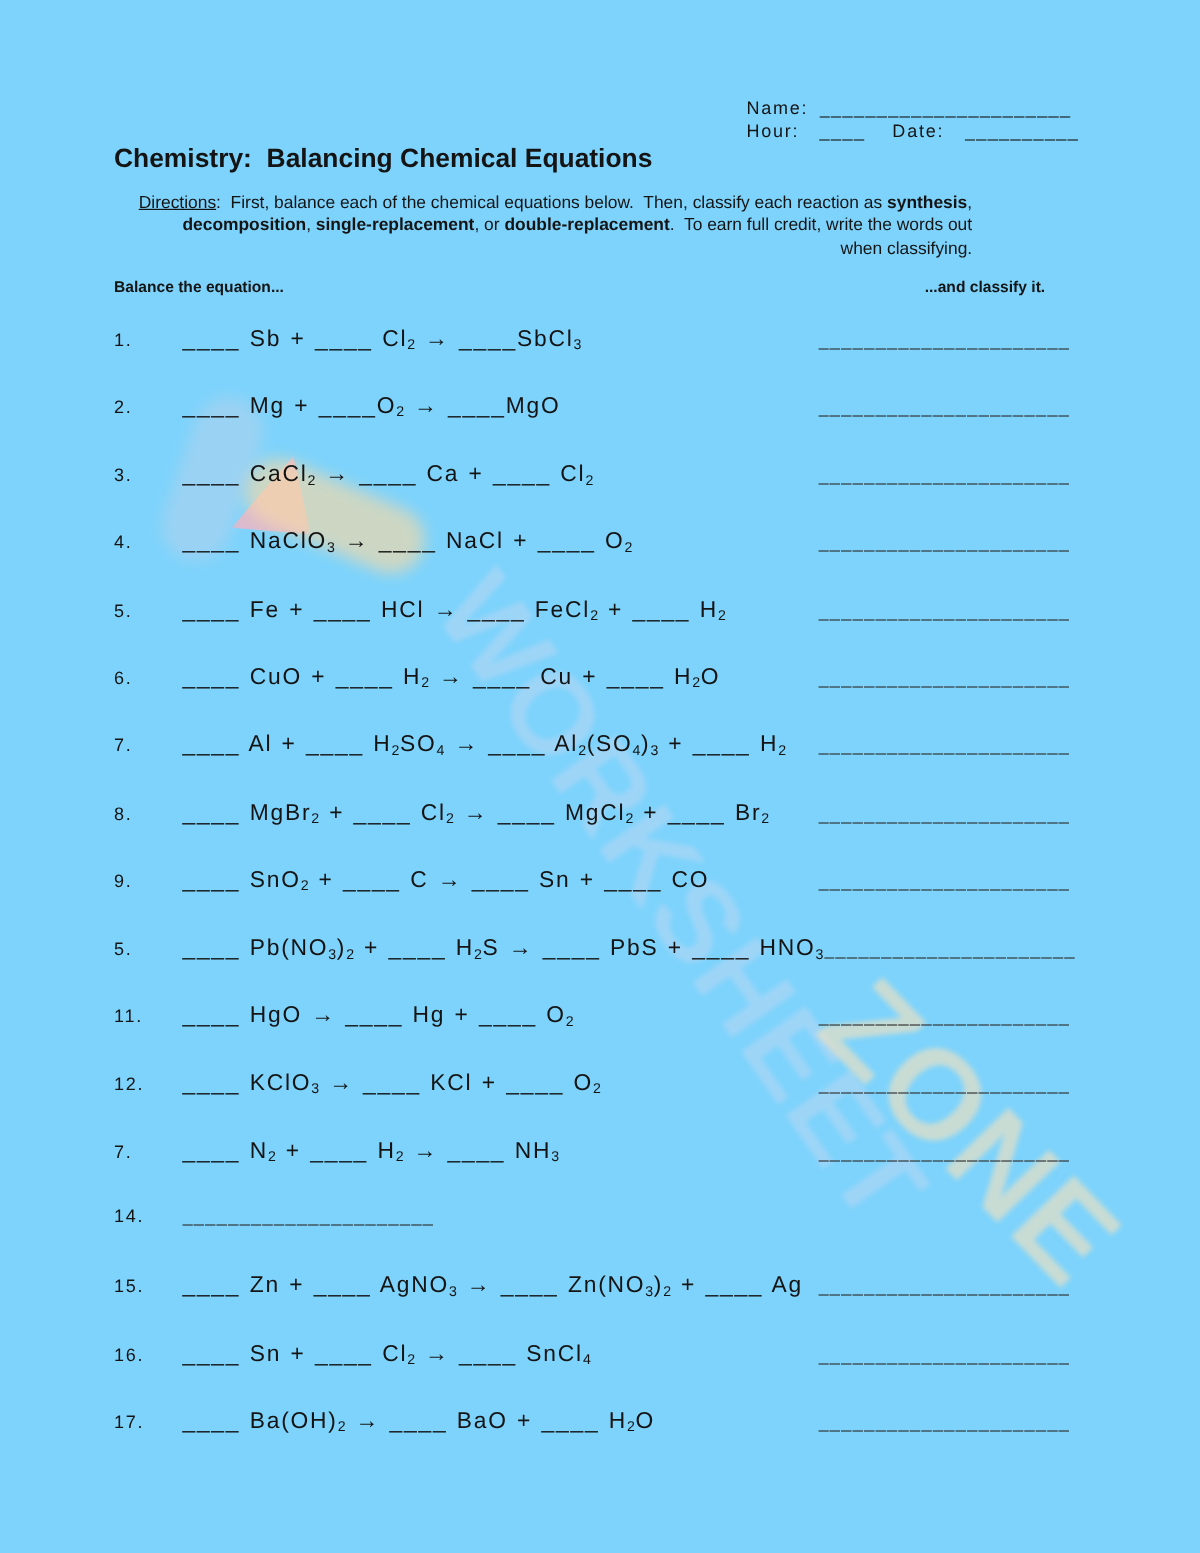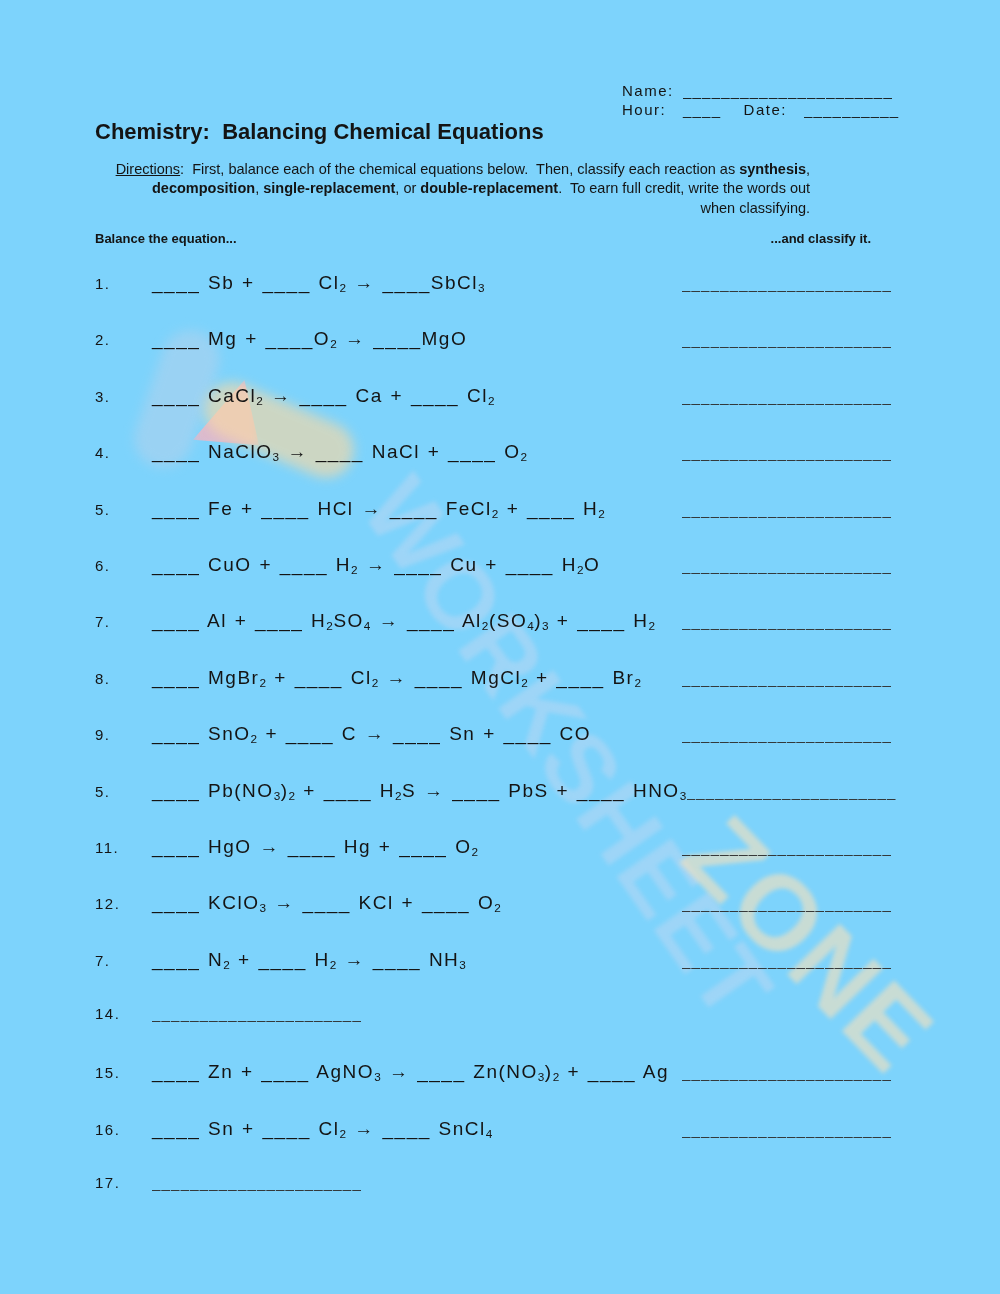"____ Ba(OH)2 → ____ BaO" span.eq { html: none -> <span>____ Ba(OH)<sub>2</sub> <span>→</span> ____ BaO + ____ H<sub>2</sub>O</span> }
